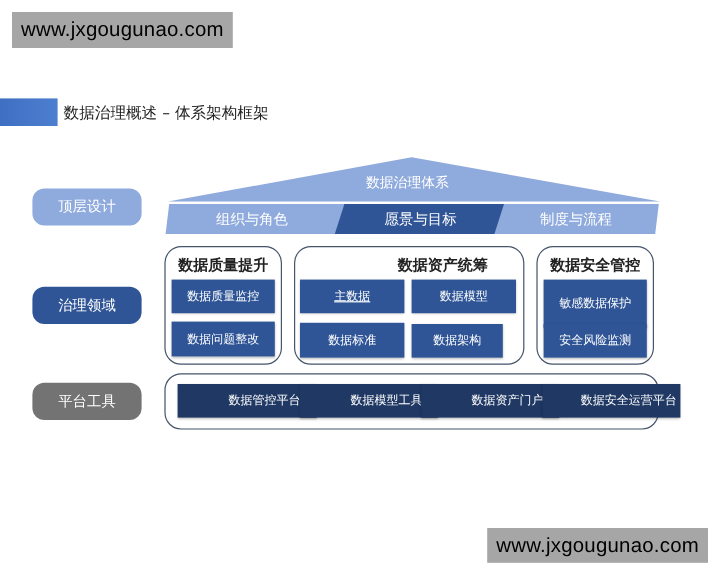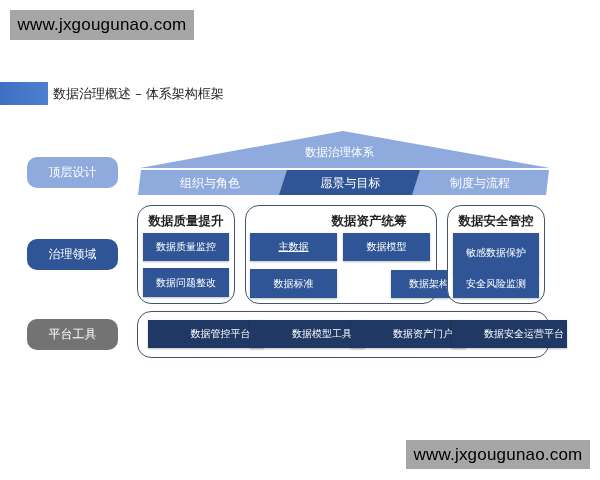"数据架构" div.abs { margin-left: 48px -> none }
